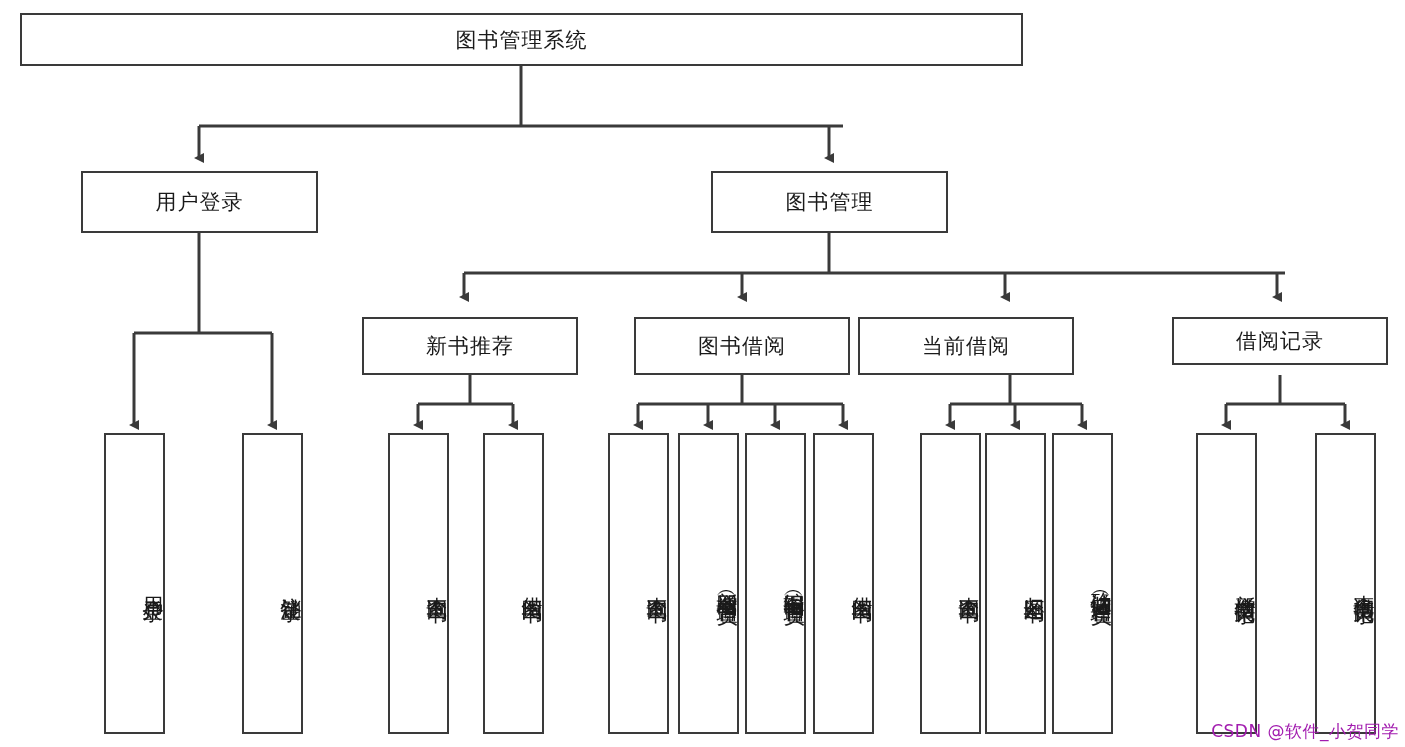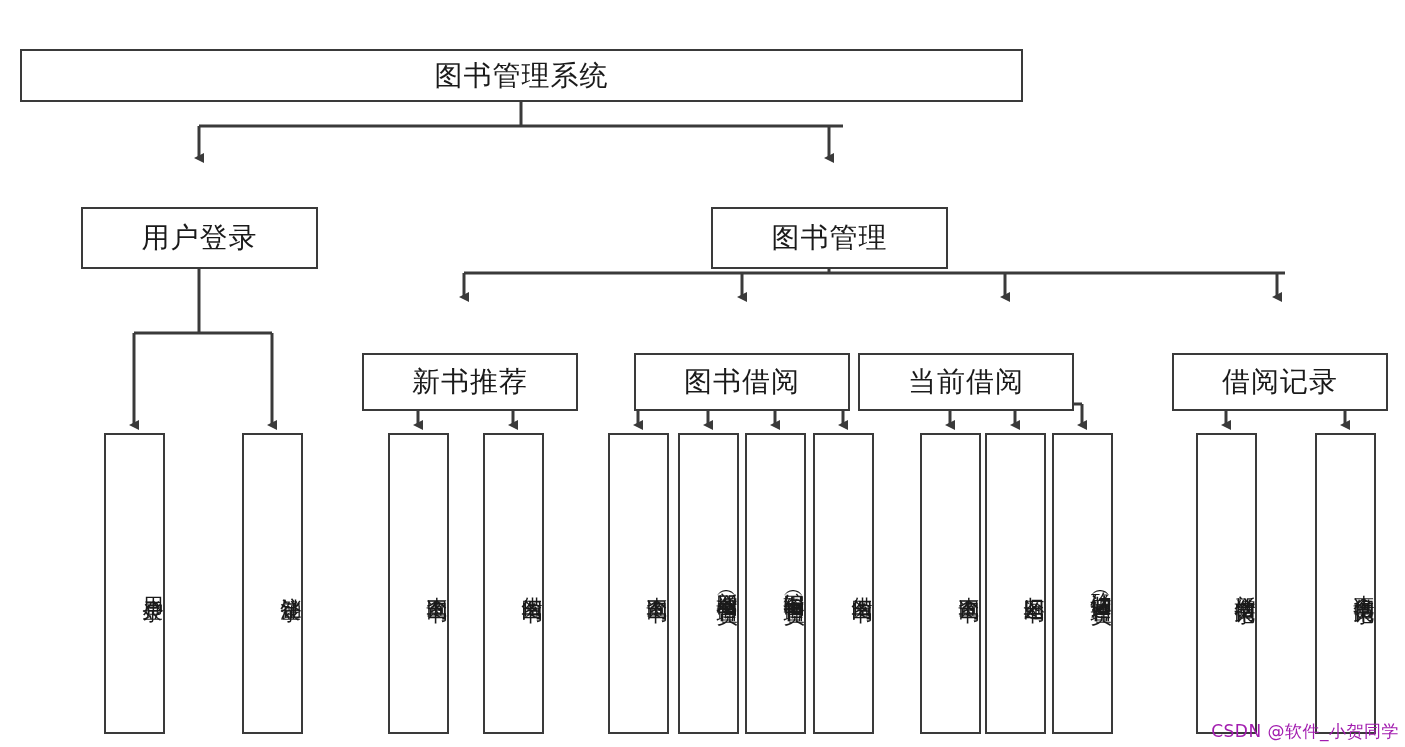"图书管理系统" .node.horiz { font-size: 28px -> 21px; margin-top: 36px -> none }
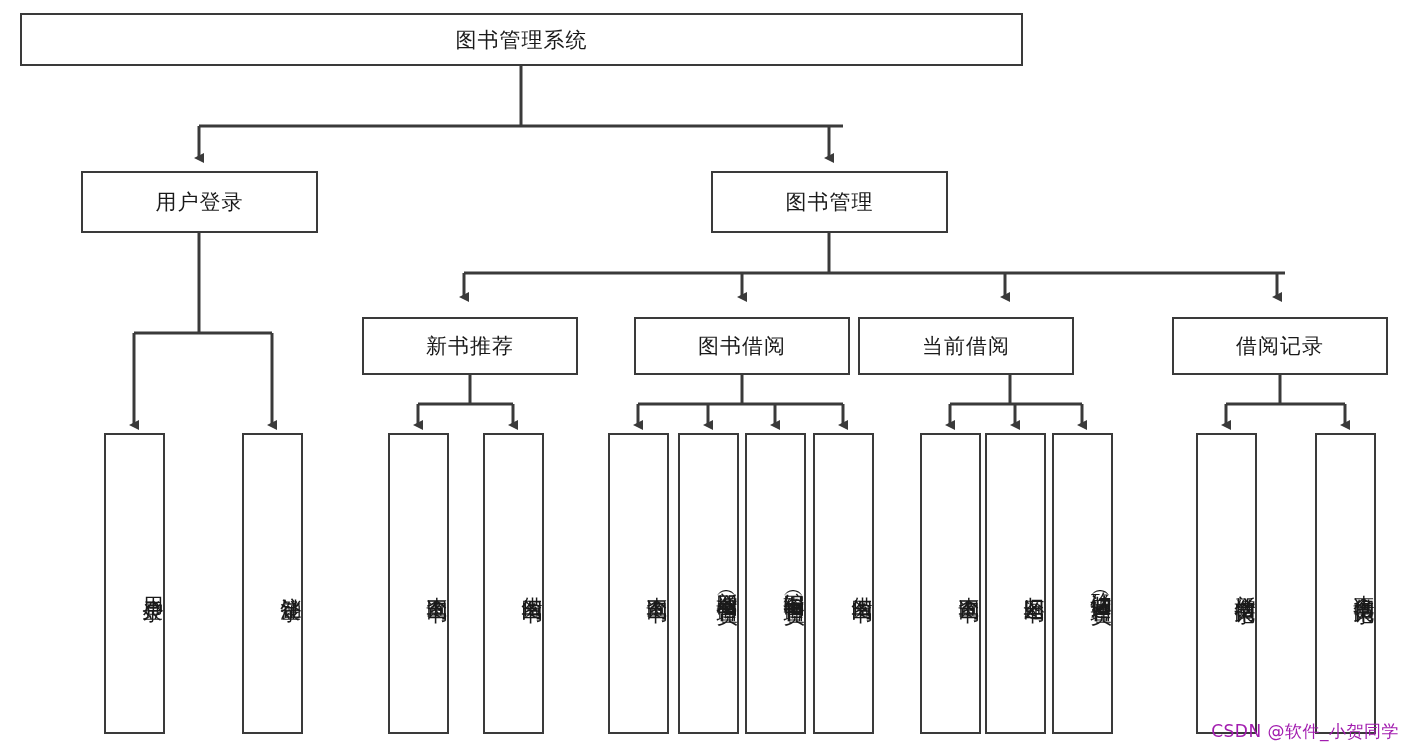"借阅记录" div.node { height: 58px -> 48px }
